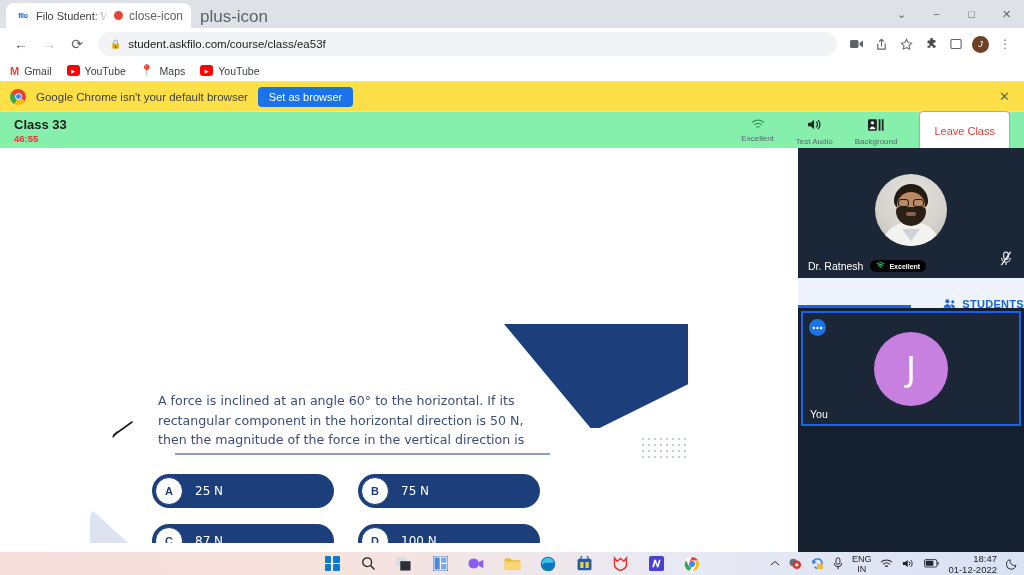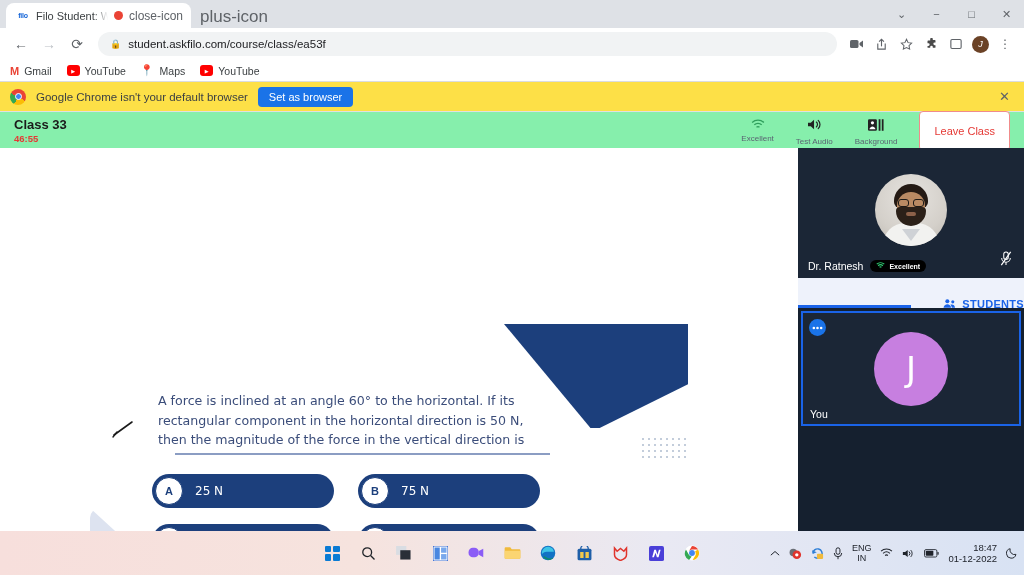"ENG" .taskbar { height: 44px -> 23px }
